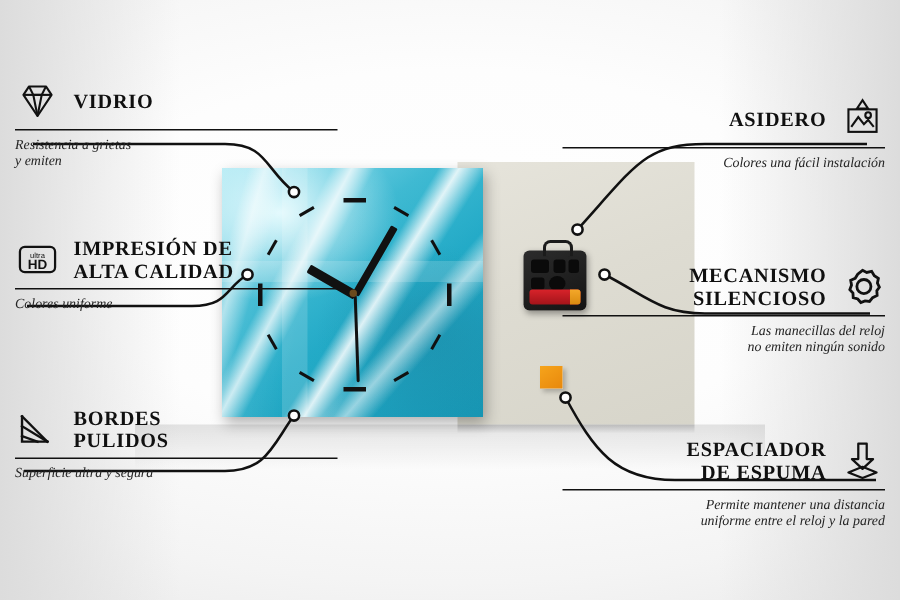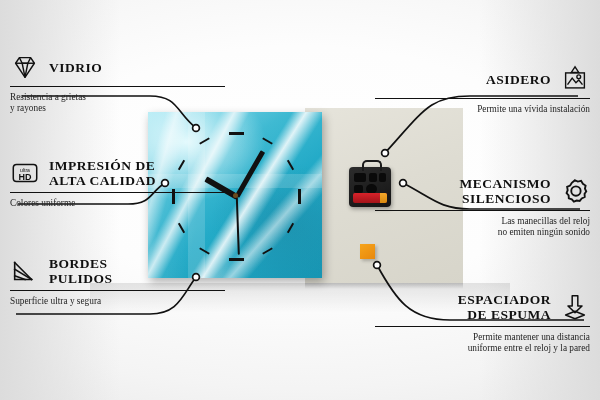"Resistencia a grietas" .f-desc { font-style: none -> italic }
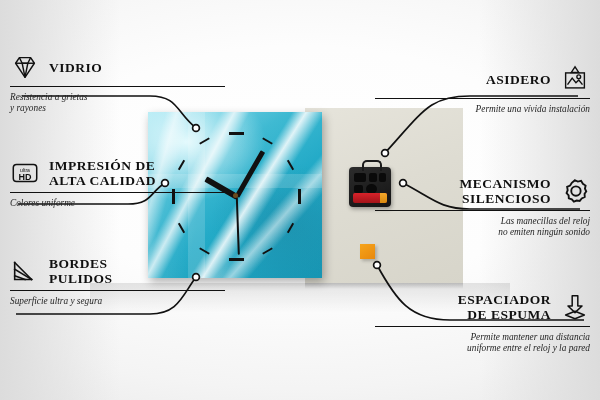"y rayones" div.f-desc { text: rayones -> emiten }
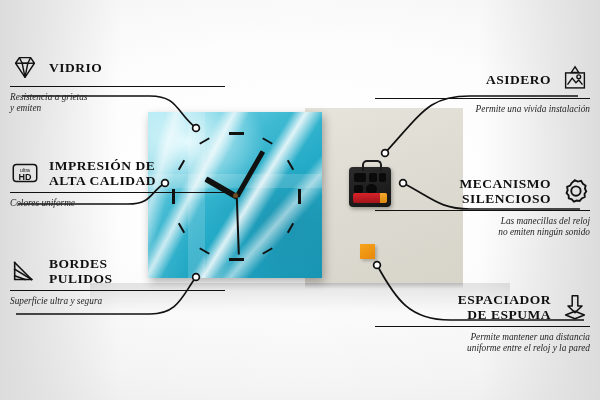"Permite una vívida instalación" div.f-desc { text: Permite una vívida -> Colores una fácil }
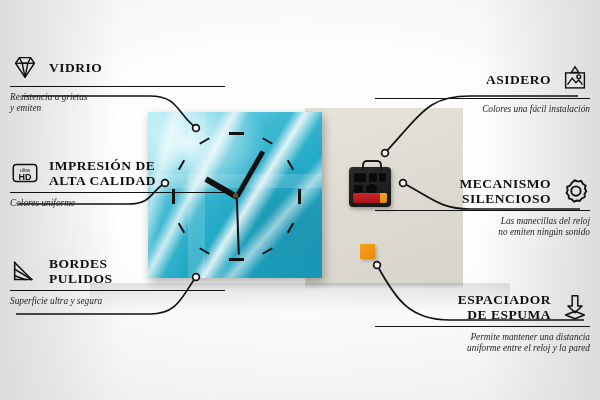"BORDES" .f3 { top: 256px -> 271px }
